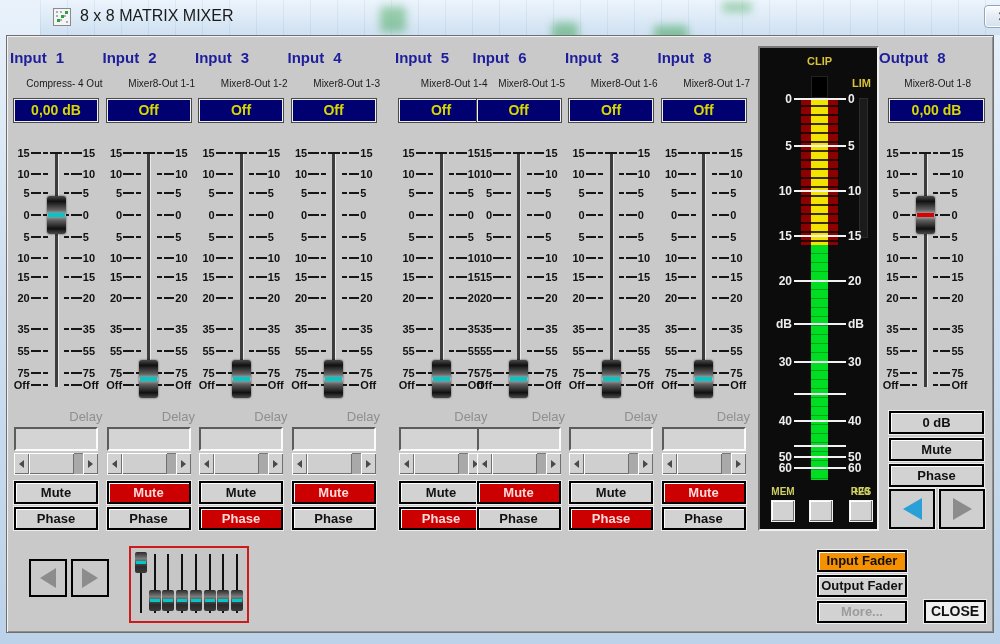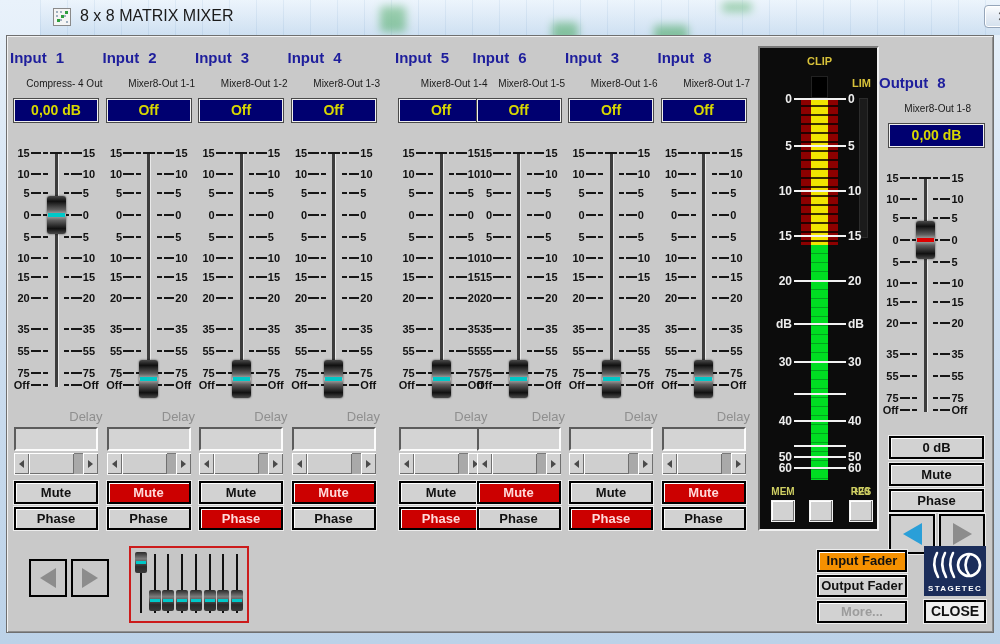"Output 8" div.strip { margin-top: 25px -> none }
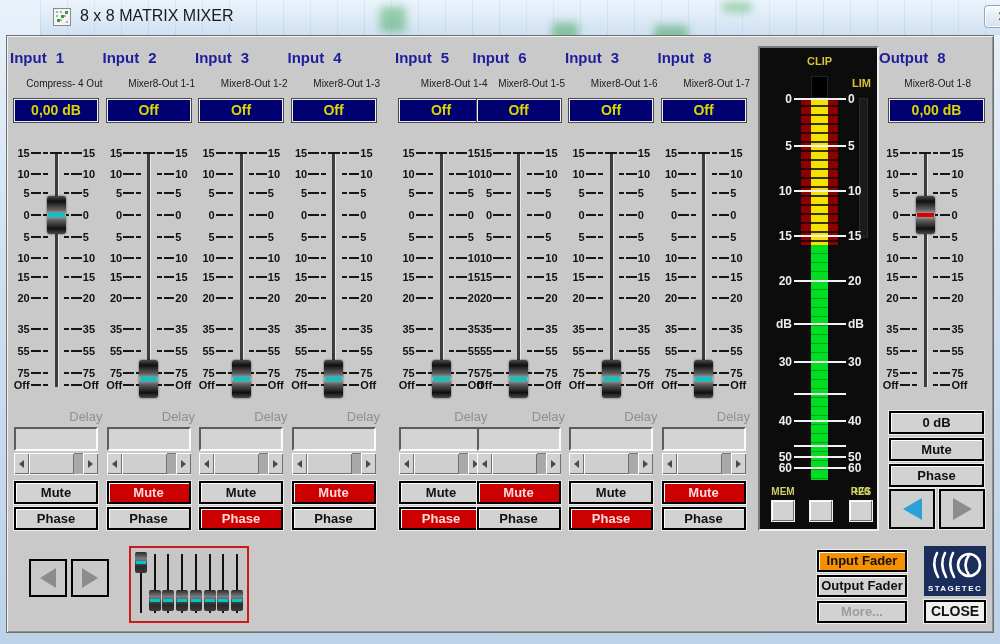"STAGETEC" div.logo { html: <div> <svg> <g> <path></path> <path></path> <path></path> <circle></circle> <path></path> </g> </svg> <span>STAGETEC</span> </div> -> none }
